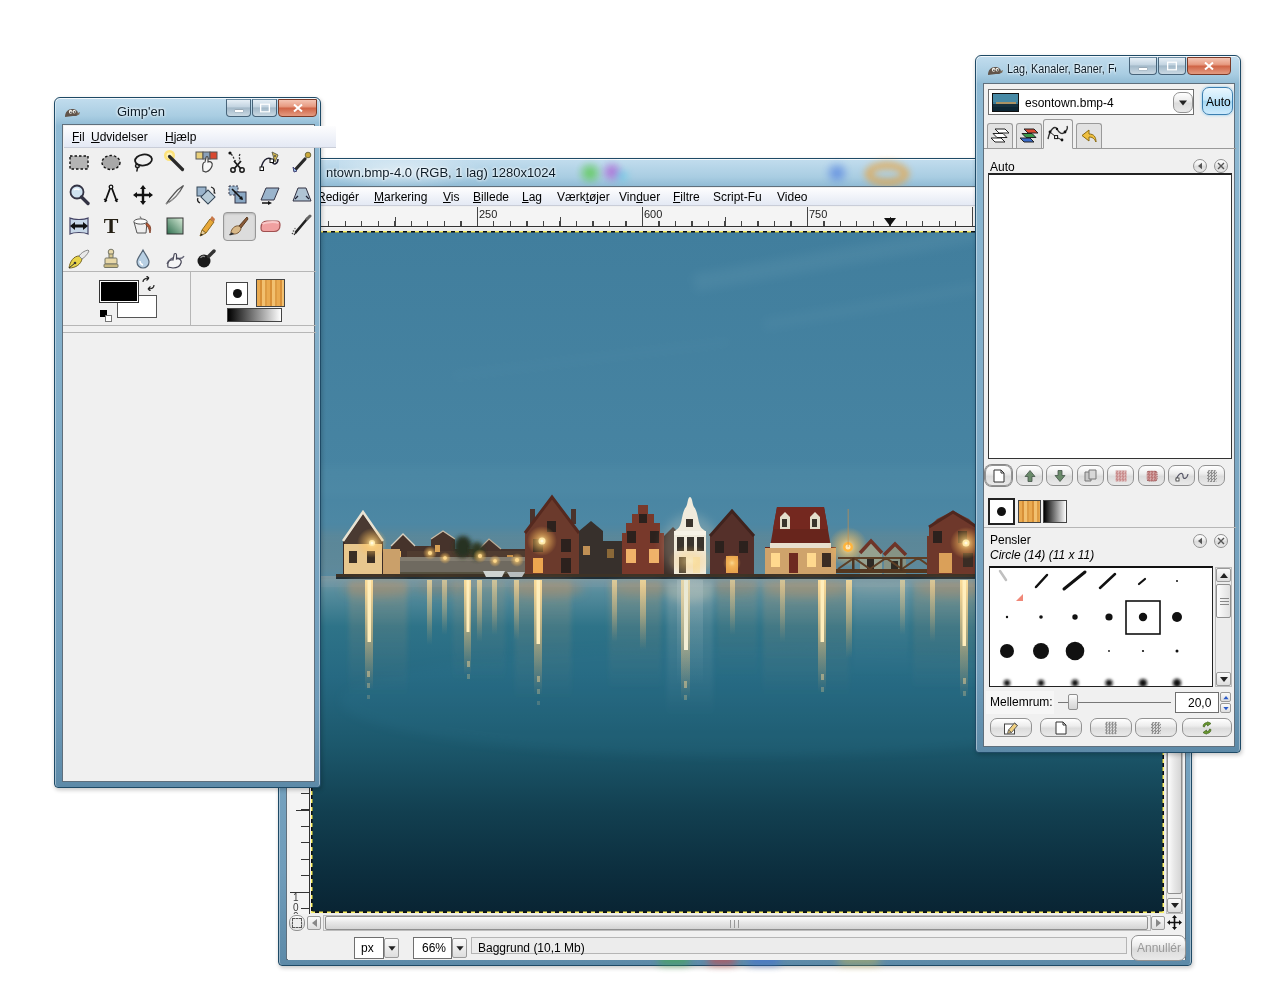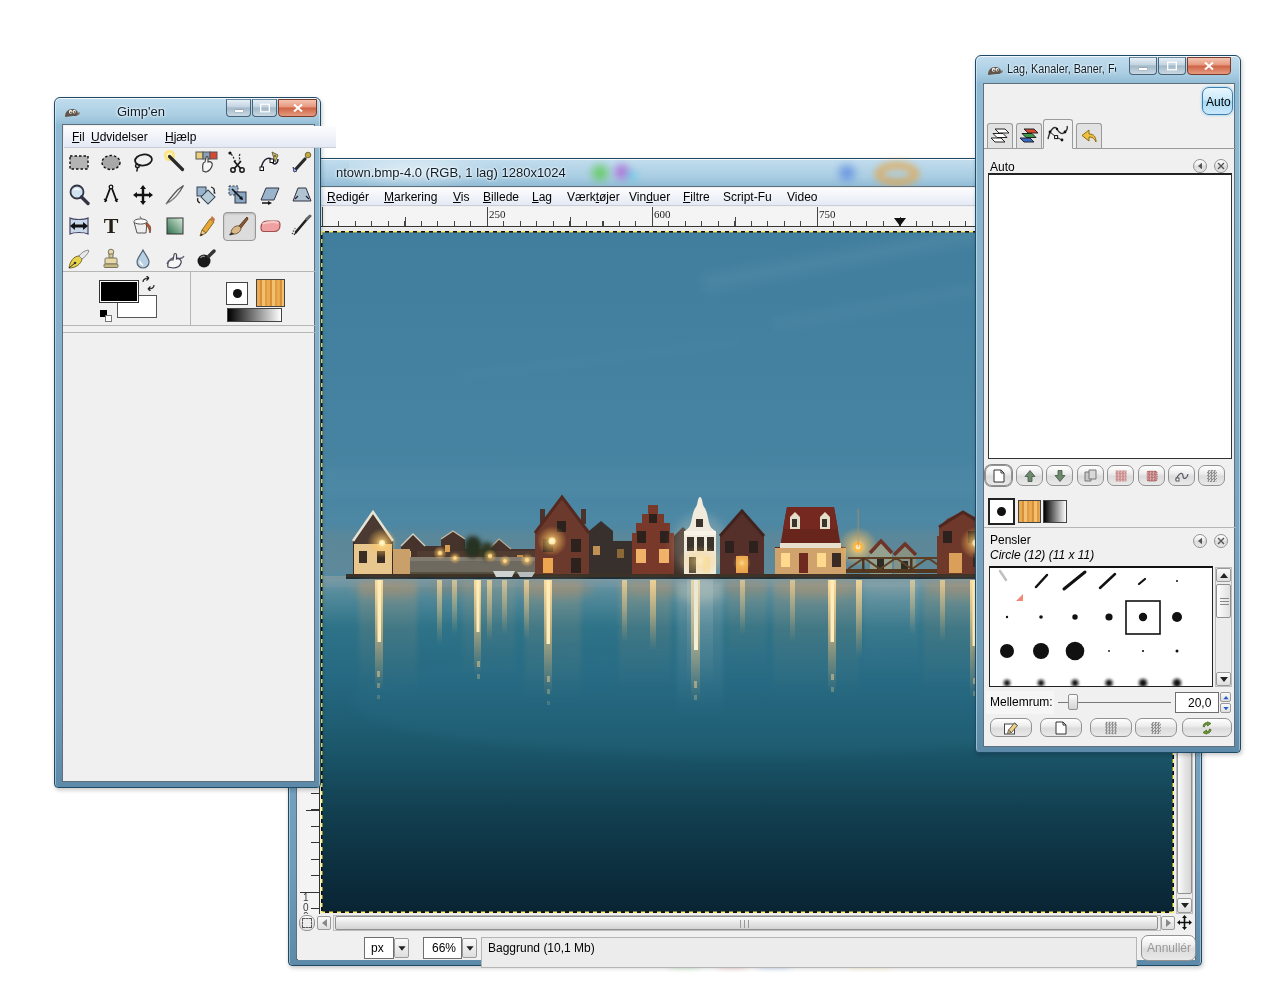"esontown.bmp-4" div.entry { html: none -> <div> <div> <div></div> </div> <span>esontown.bmp-4</span> <div> <div></div> </div> </div> }
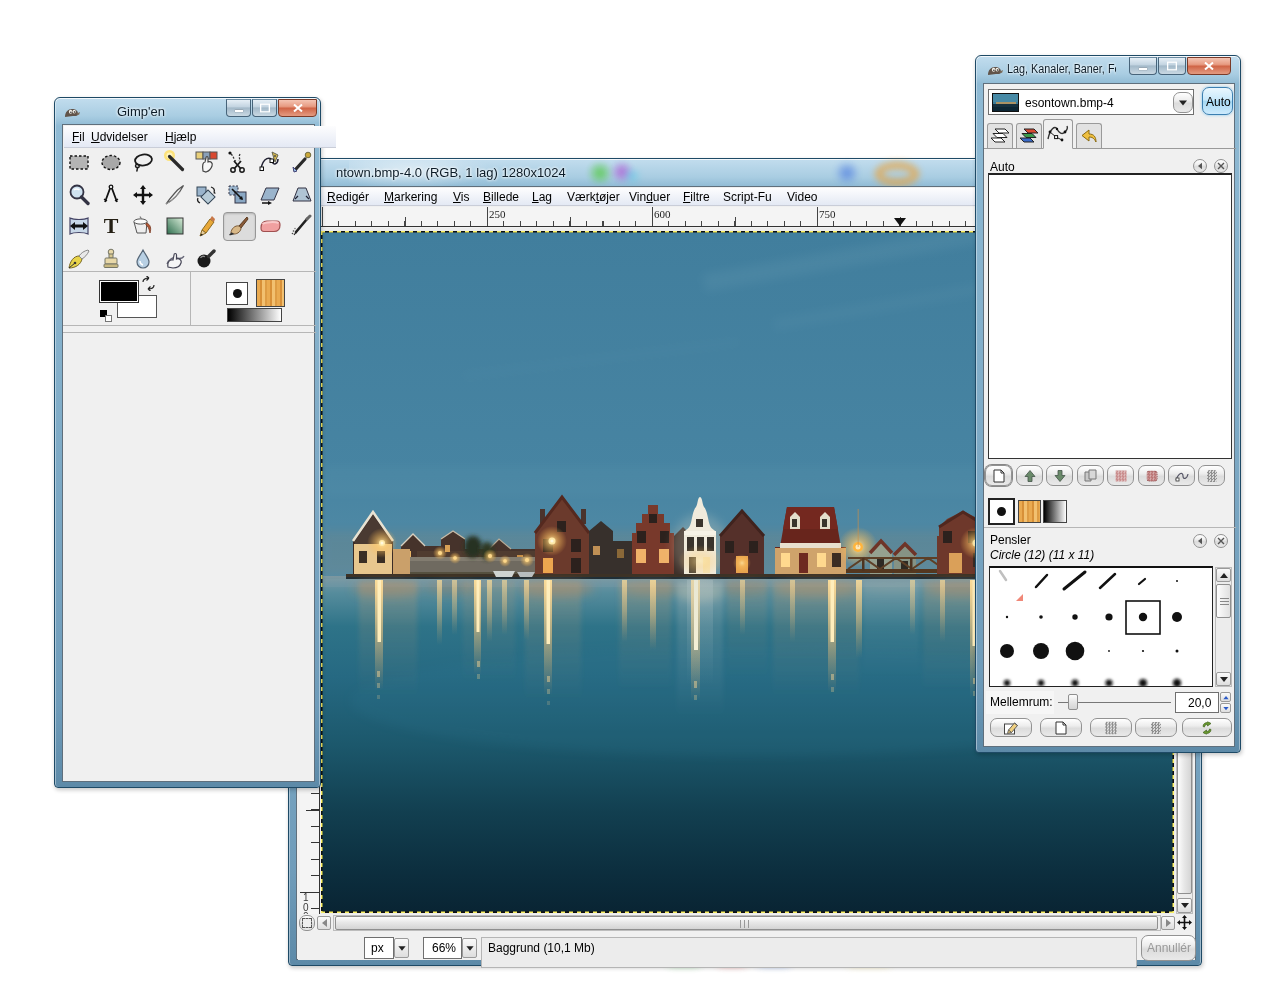"ntown.bmp-4.0 (RGB, 1 lag) 1280x1024" div.vwin { left: 288px -> 278px }
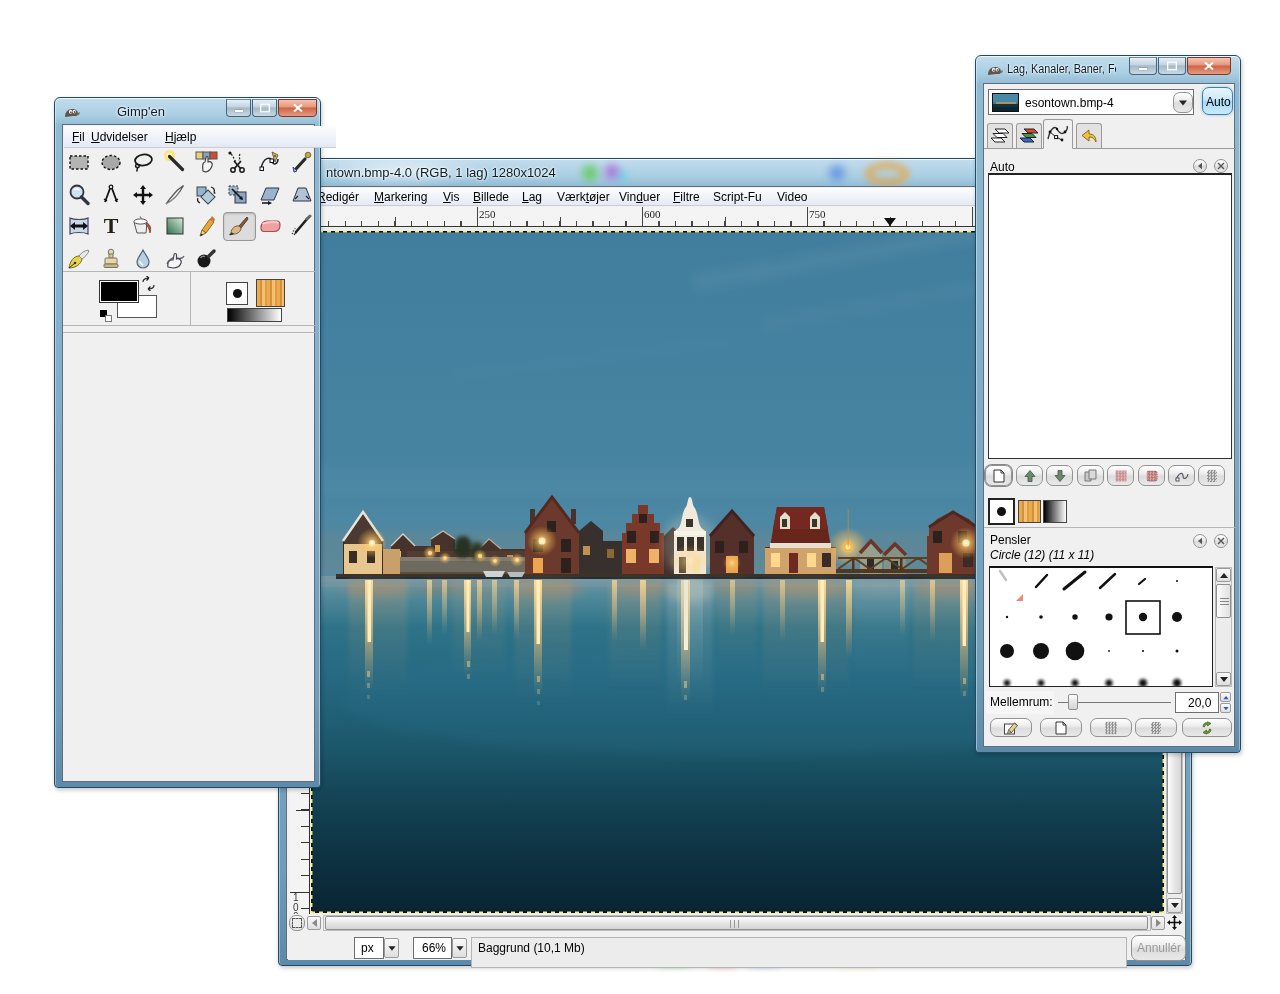"250" div.w { font-family: Liberation Serif, serif -> none }
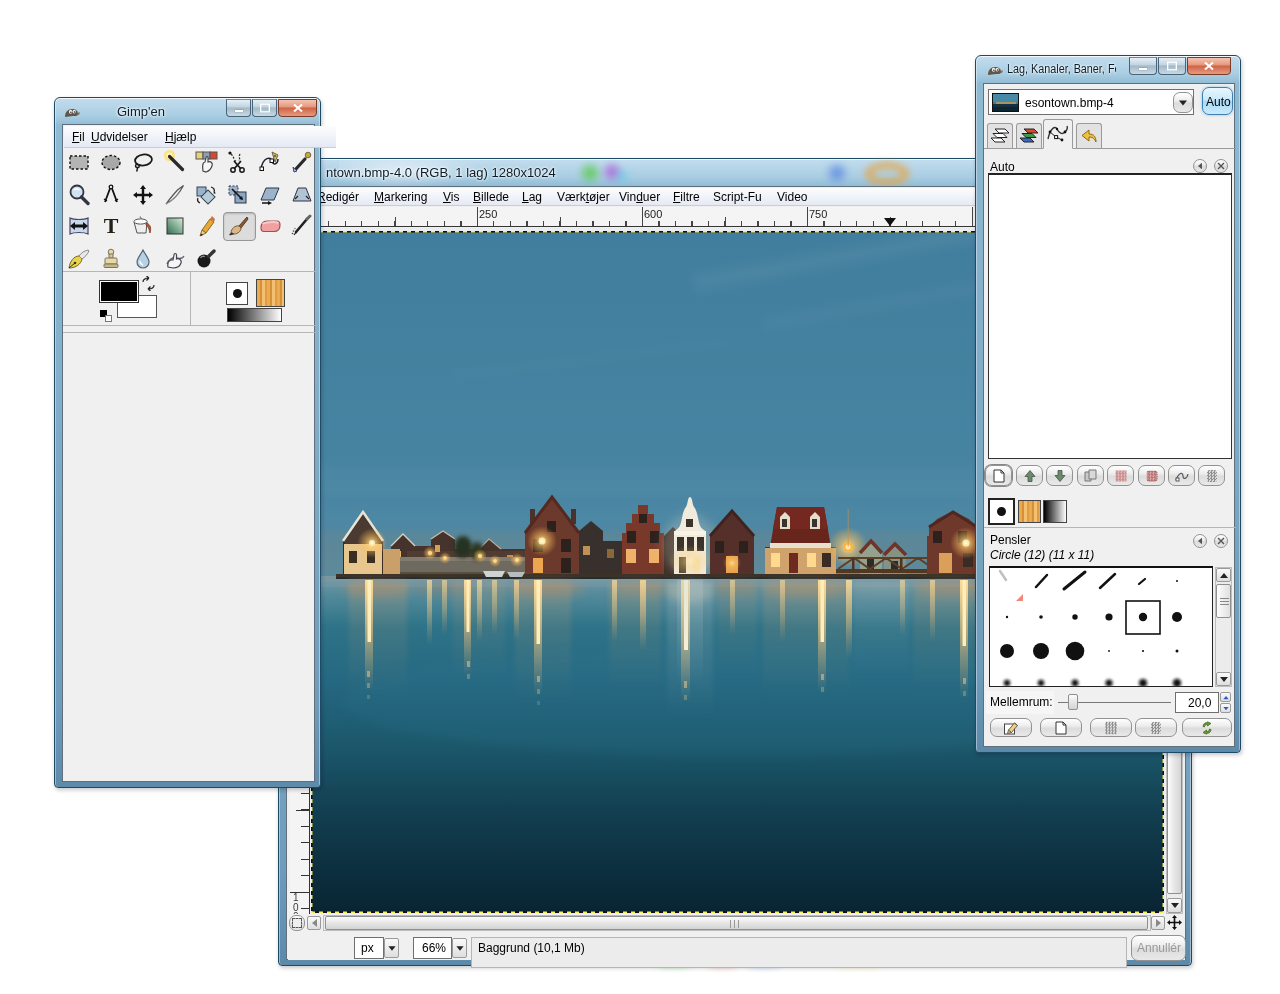"Circle (12) (11 x 11)" span.lbl { text: 12 -> 14 }
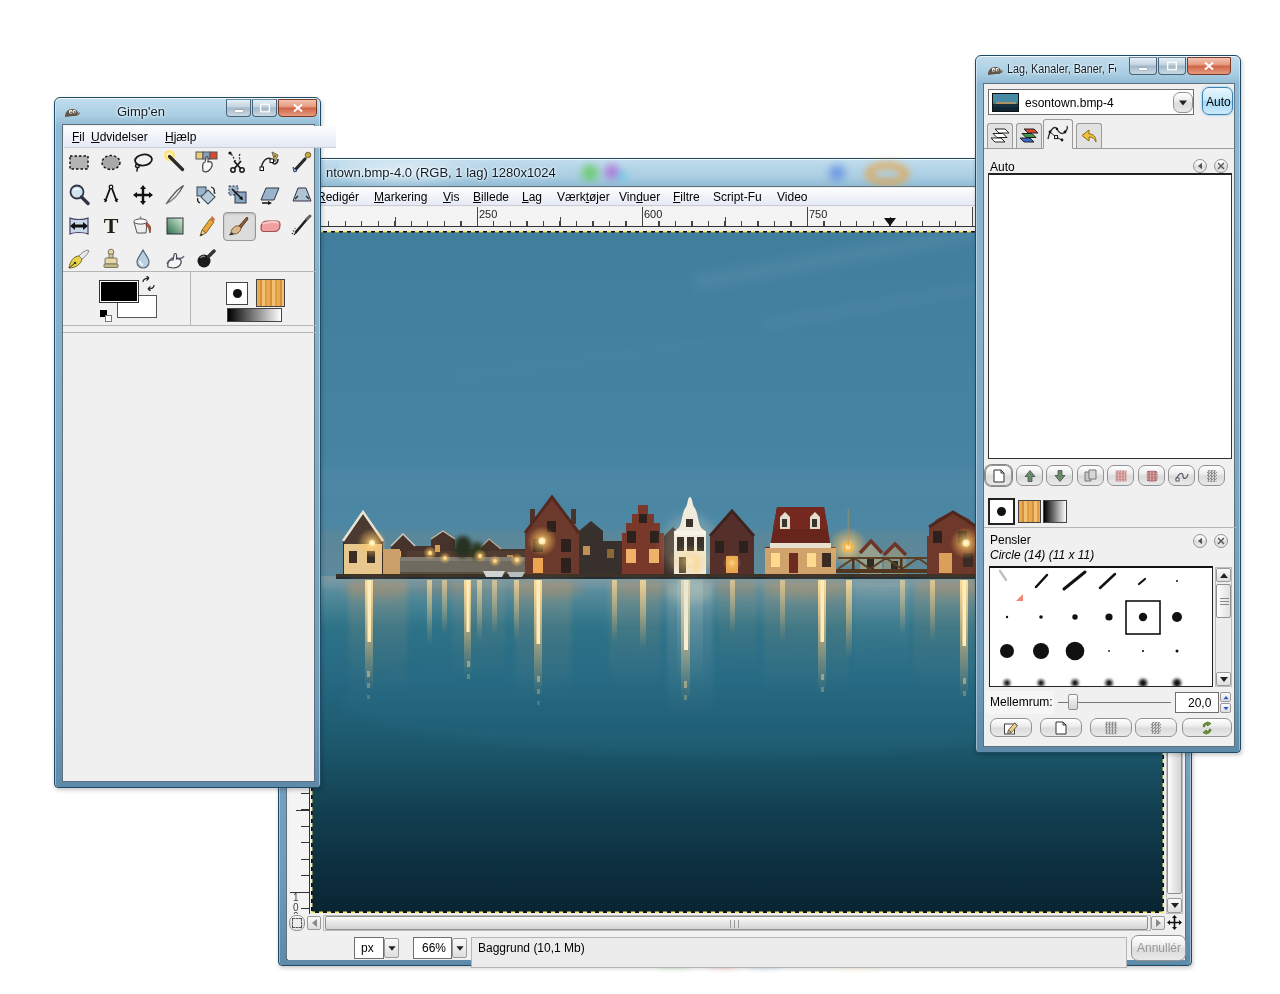"Baggrund (10,1 Mb)" div.w { height: 31px -> 17px }
